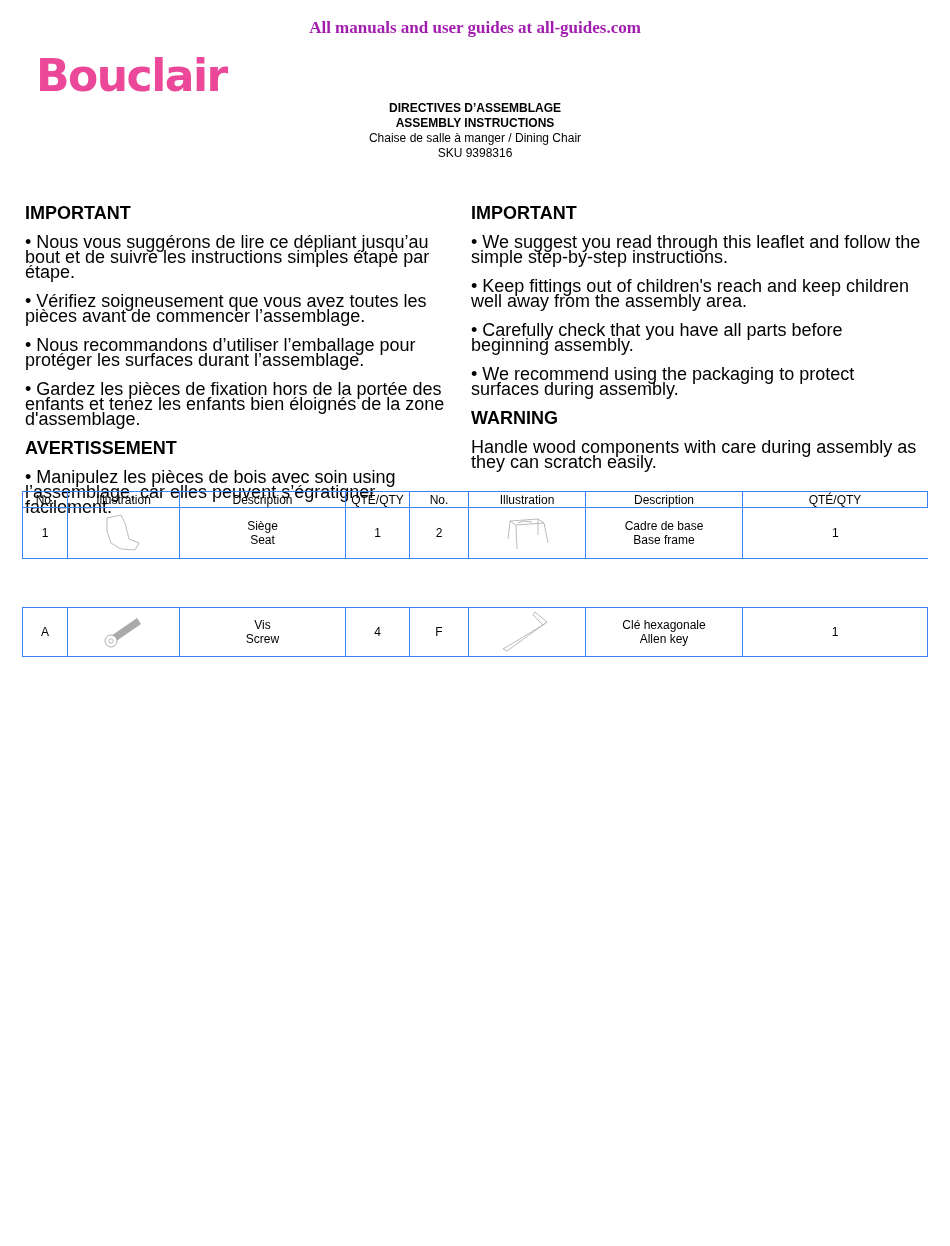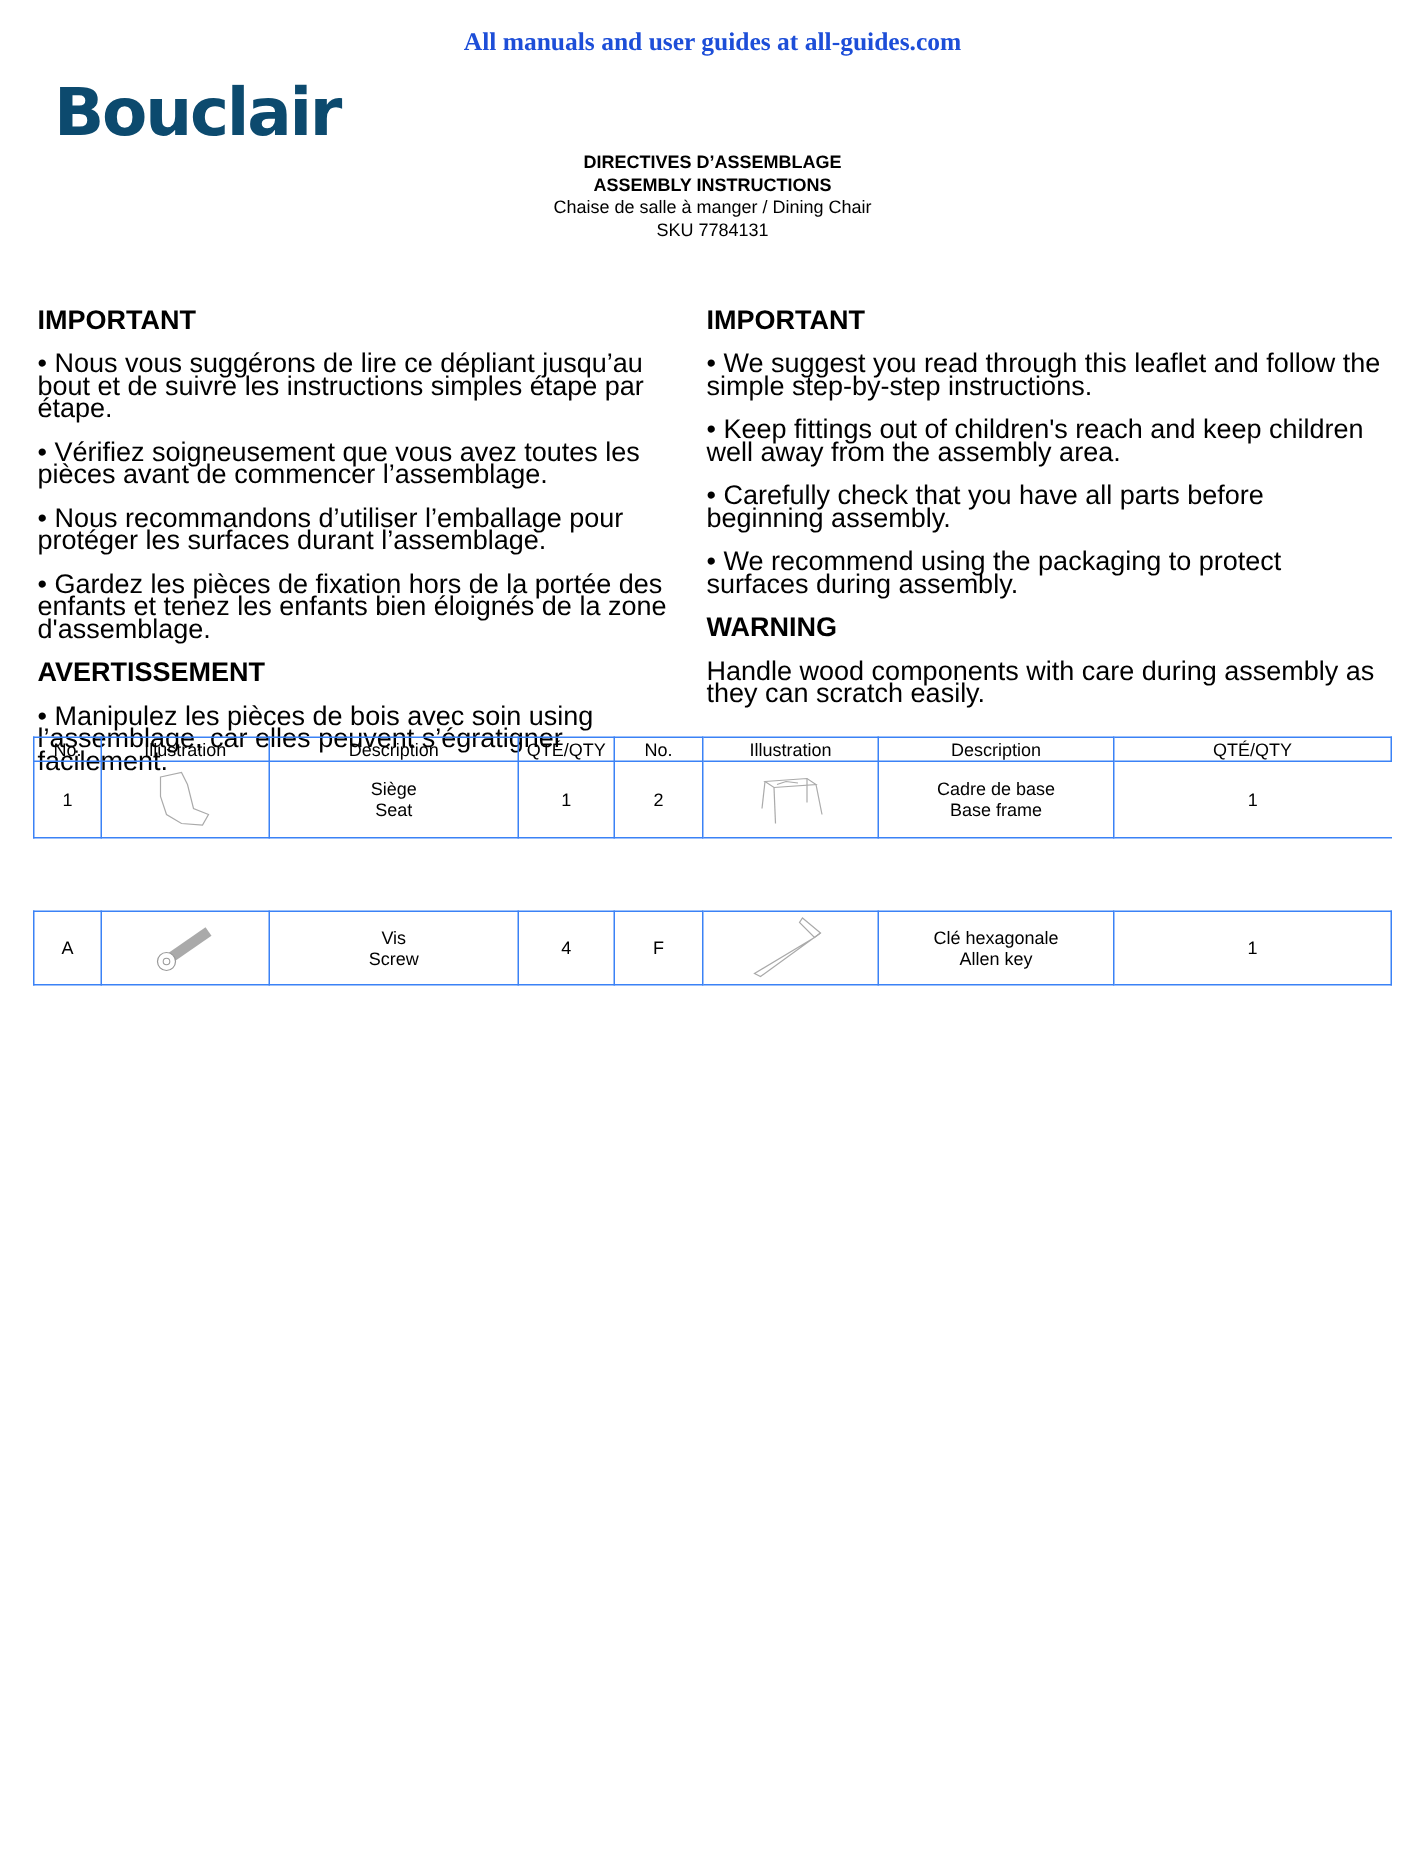"All manuals and user guides" .watermark { color: #1d4ed8 -> #a21caf }
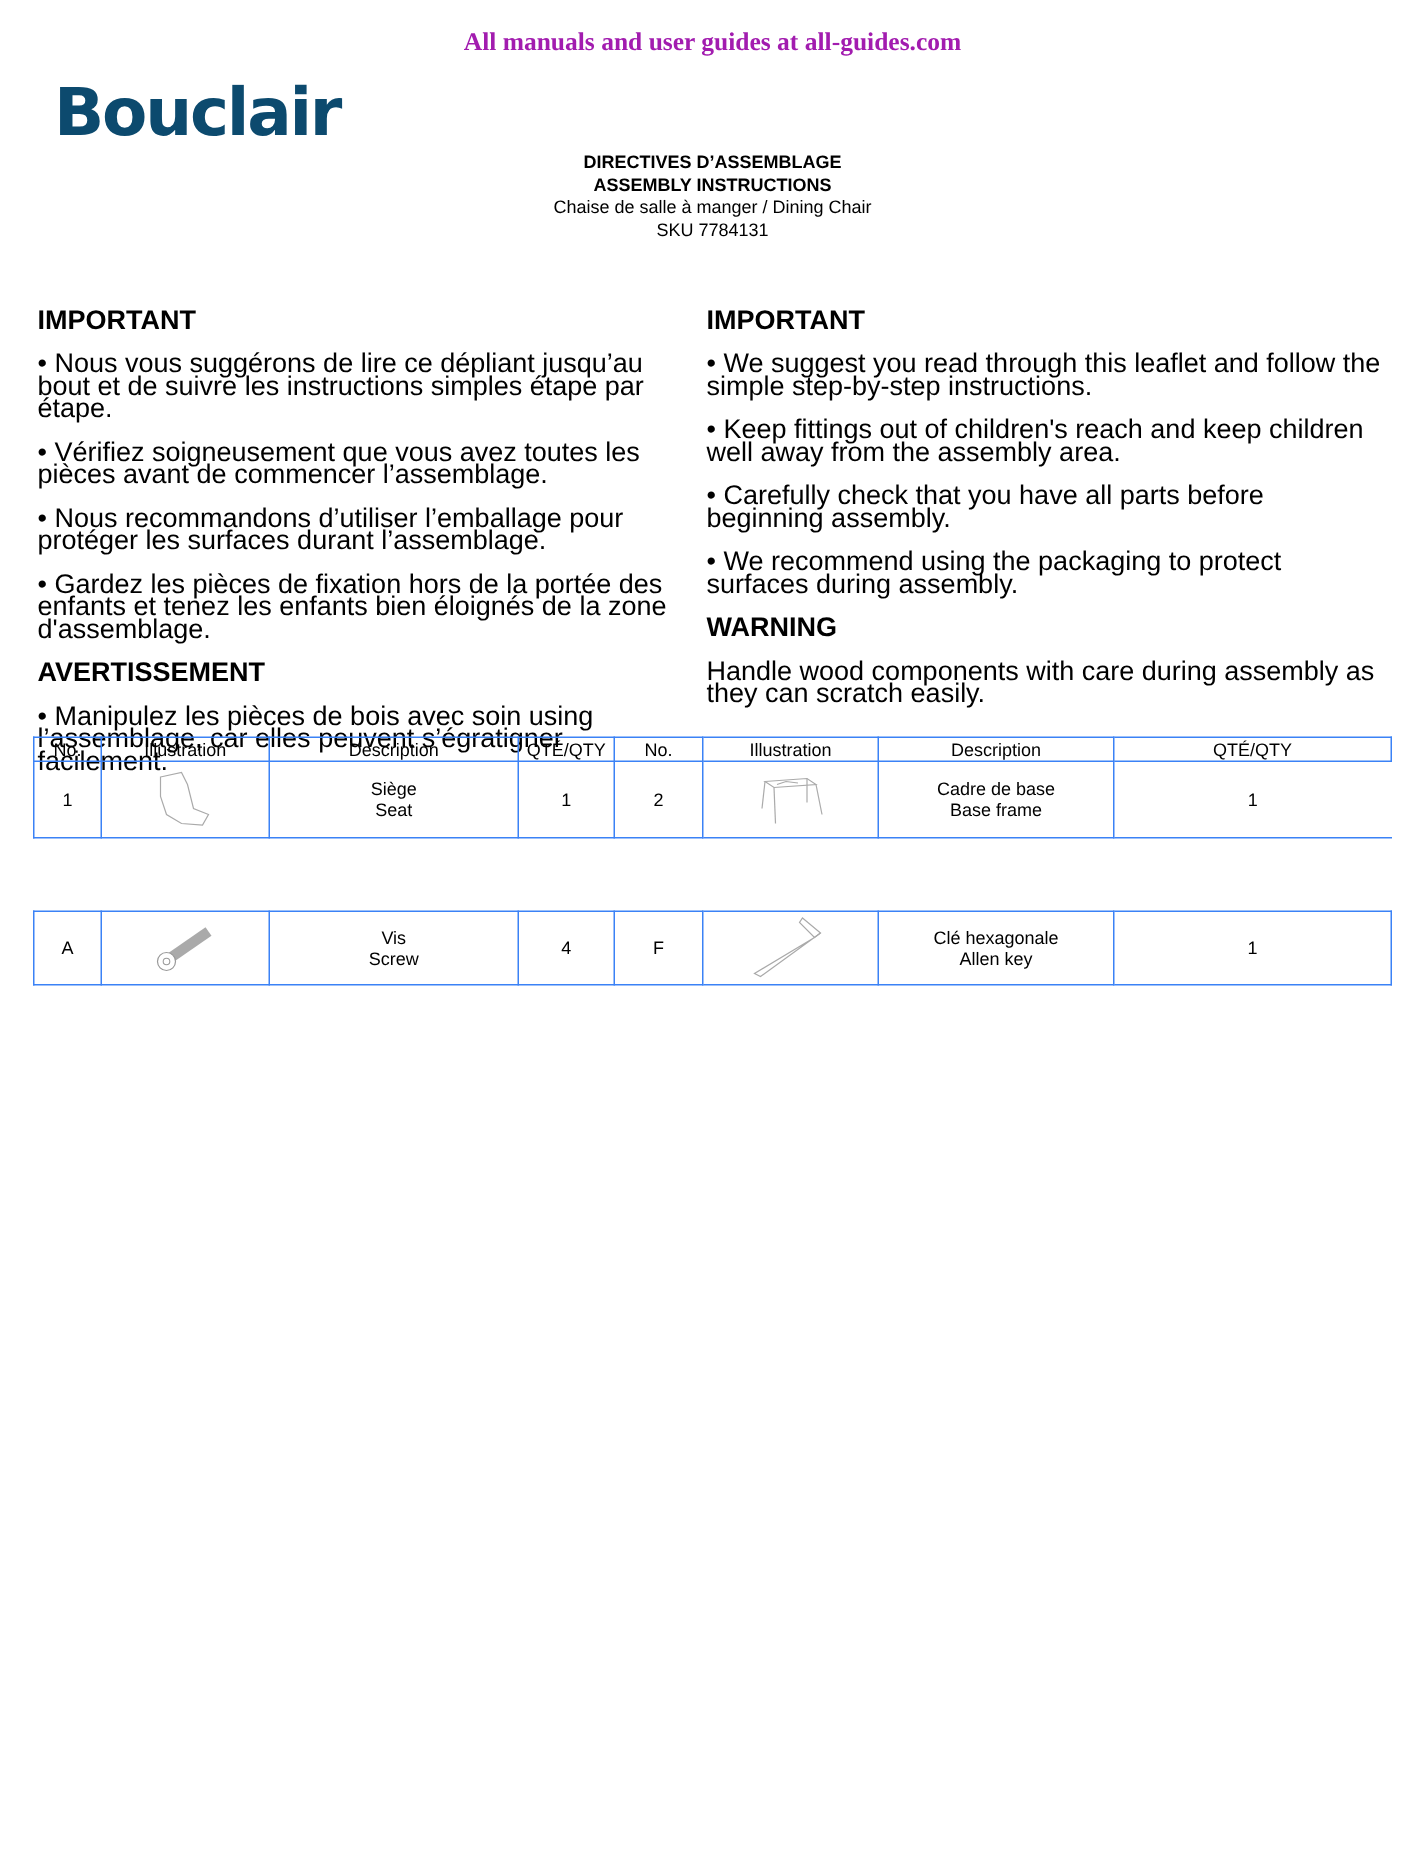"Bouclair" .logo { color: #0c4a6e -> #ec4899 }
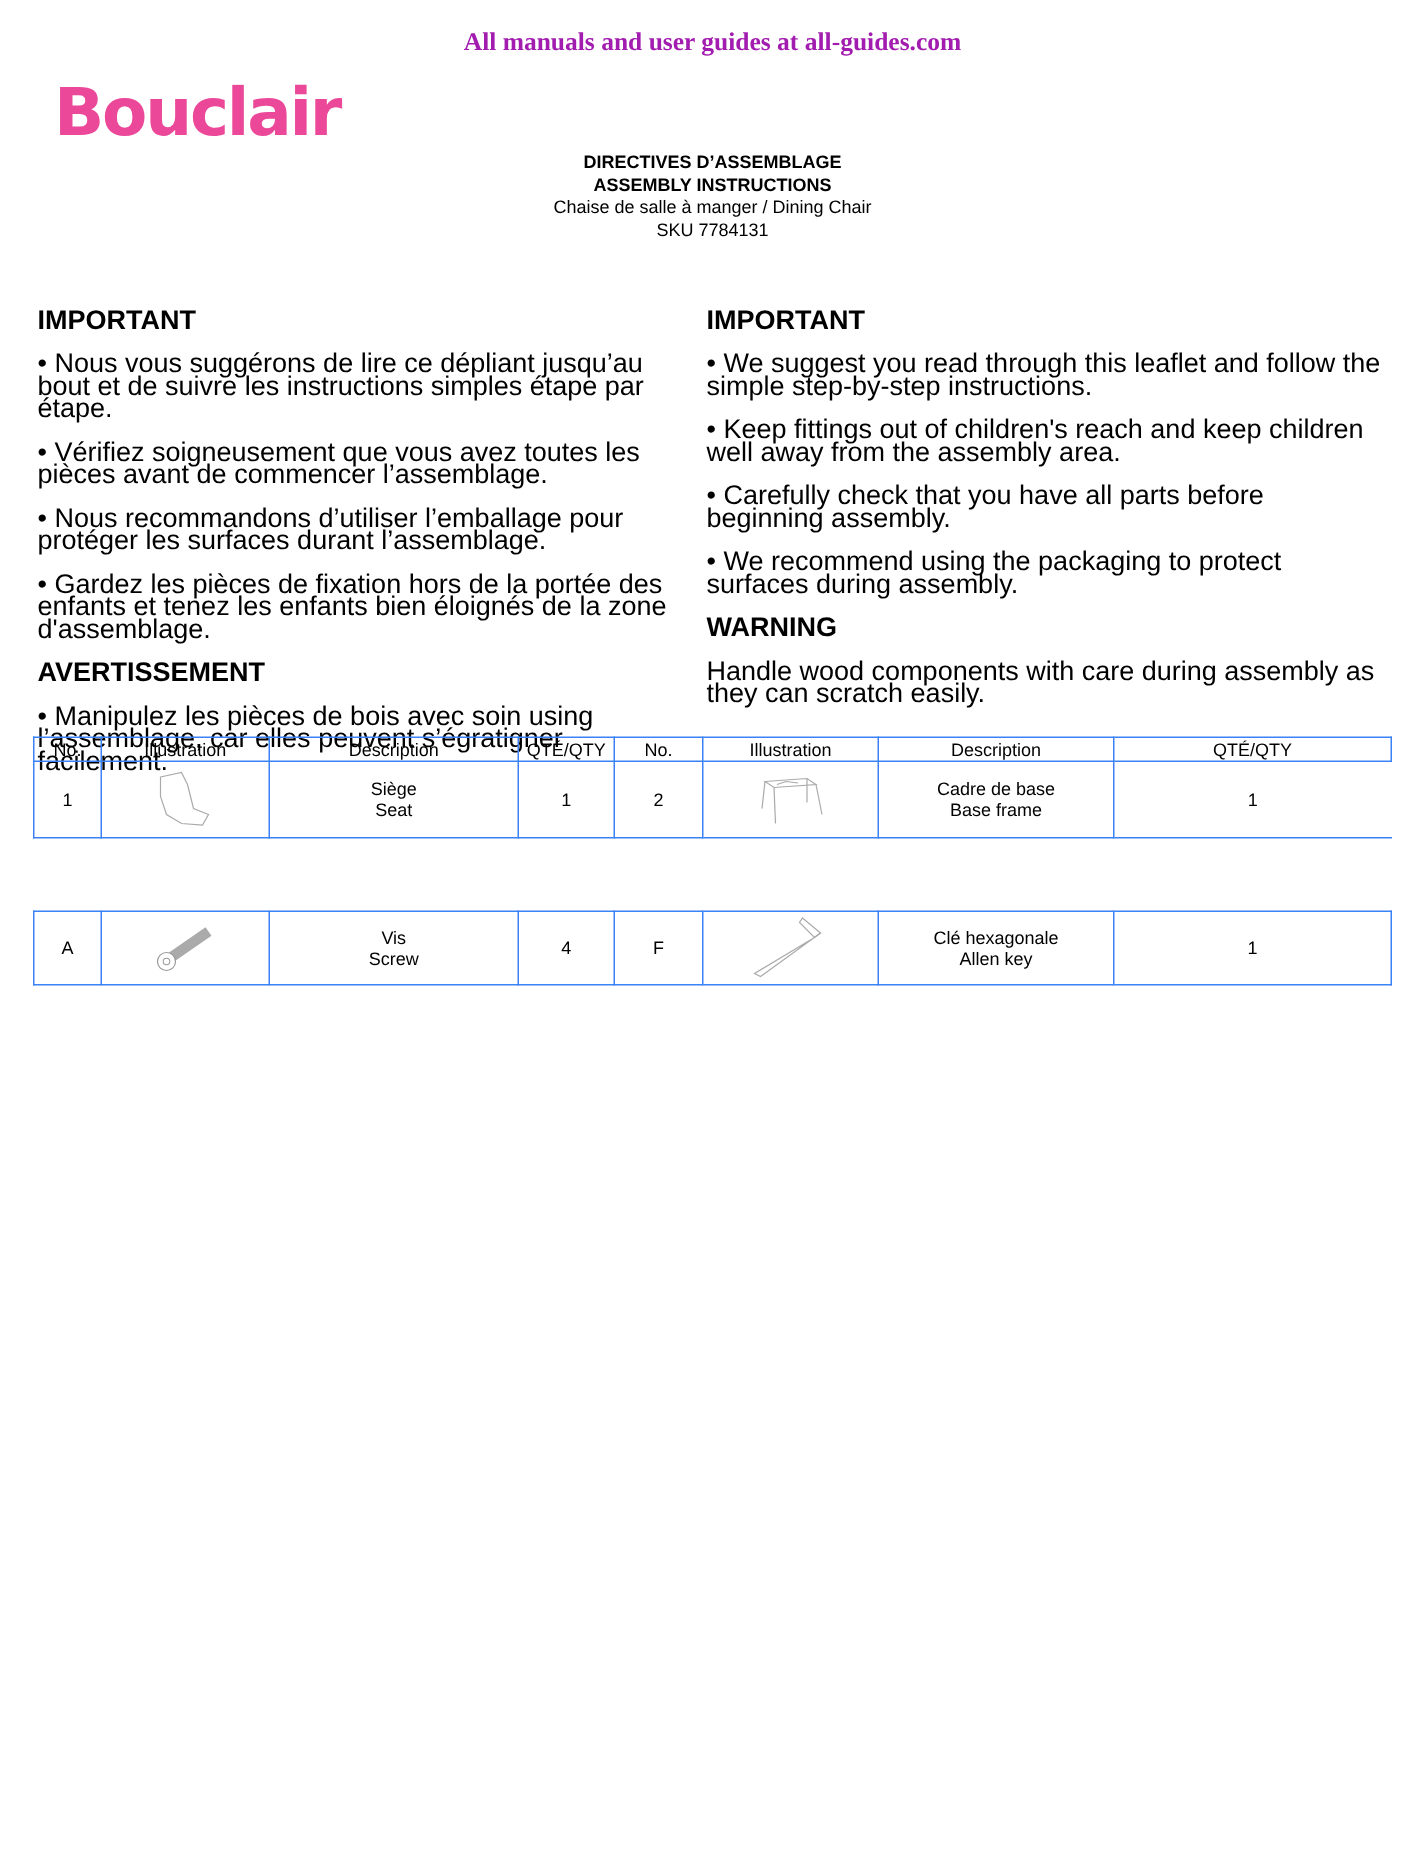"SKU 7784131" div { text: 7784131 -> 9398316 }
